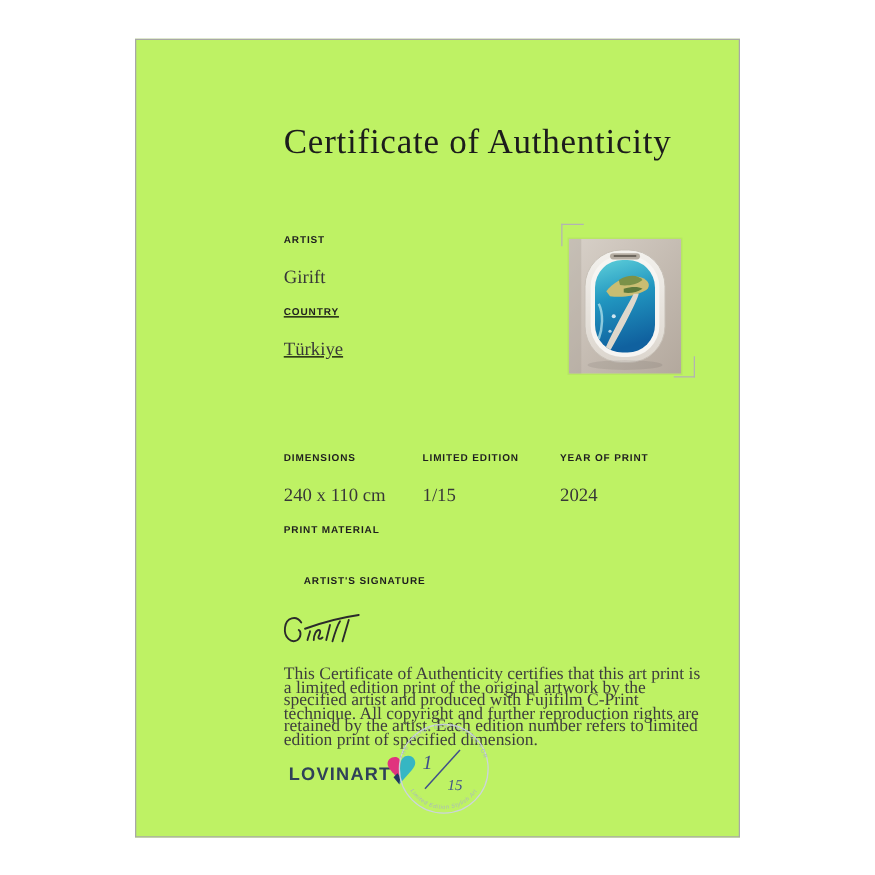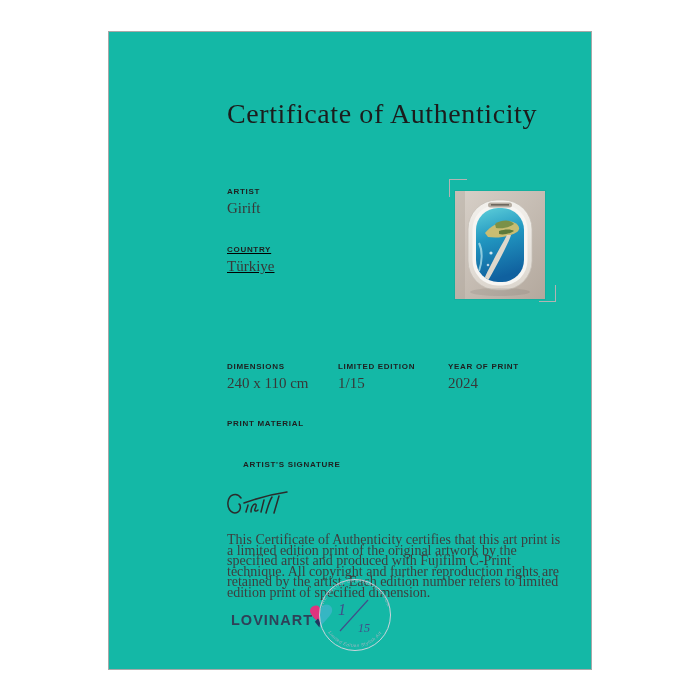"Certificate of Authenticity" .certificate { background: #14b8a6 -> #bef264 }
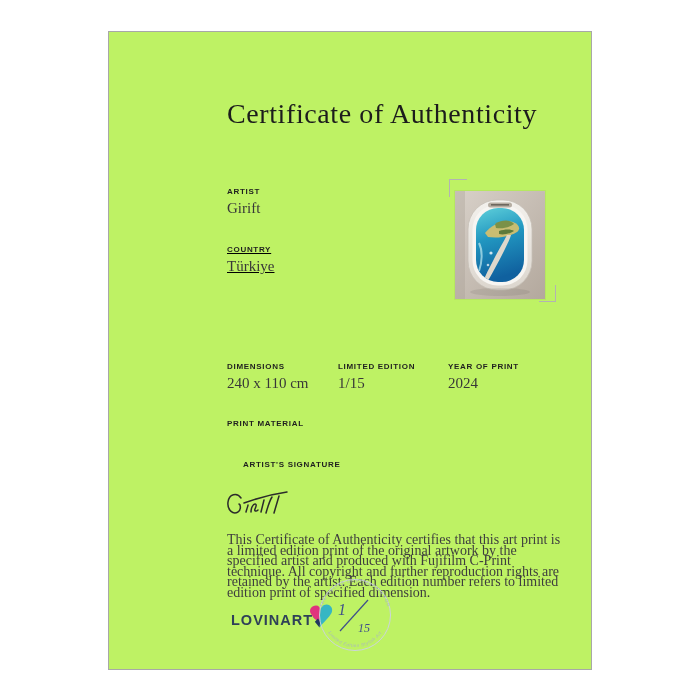"Girift" .field .value { margin-top: 4px -> 18px }
